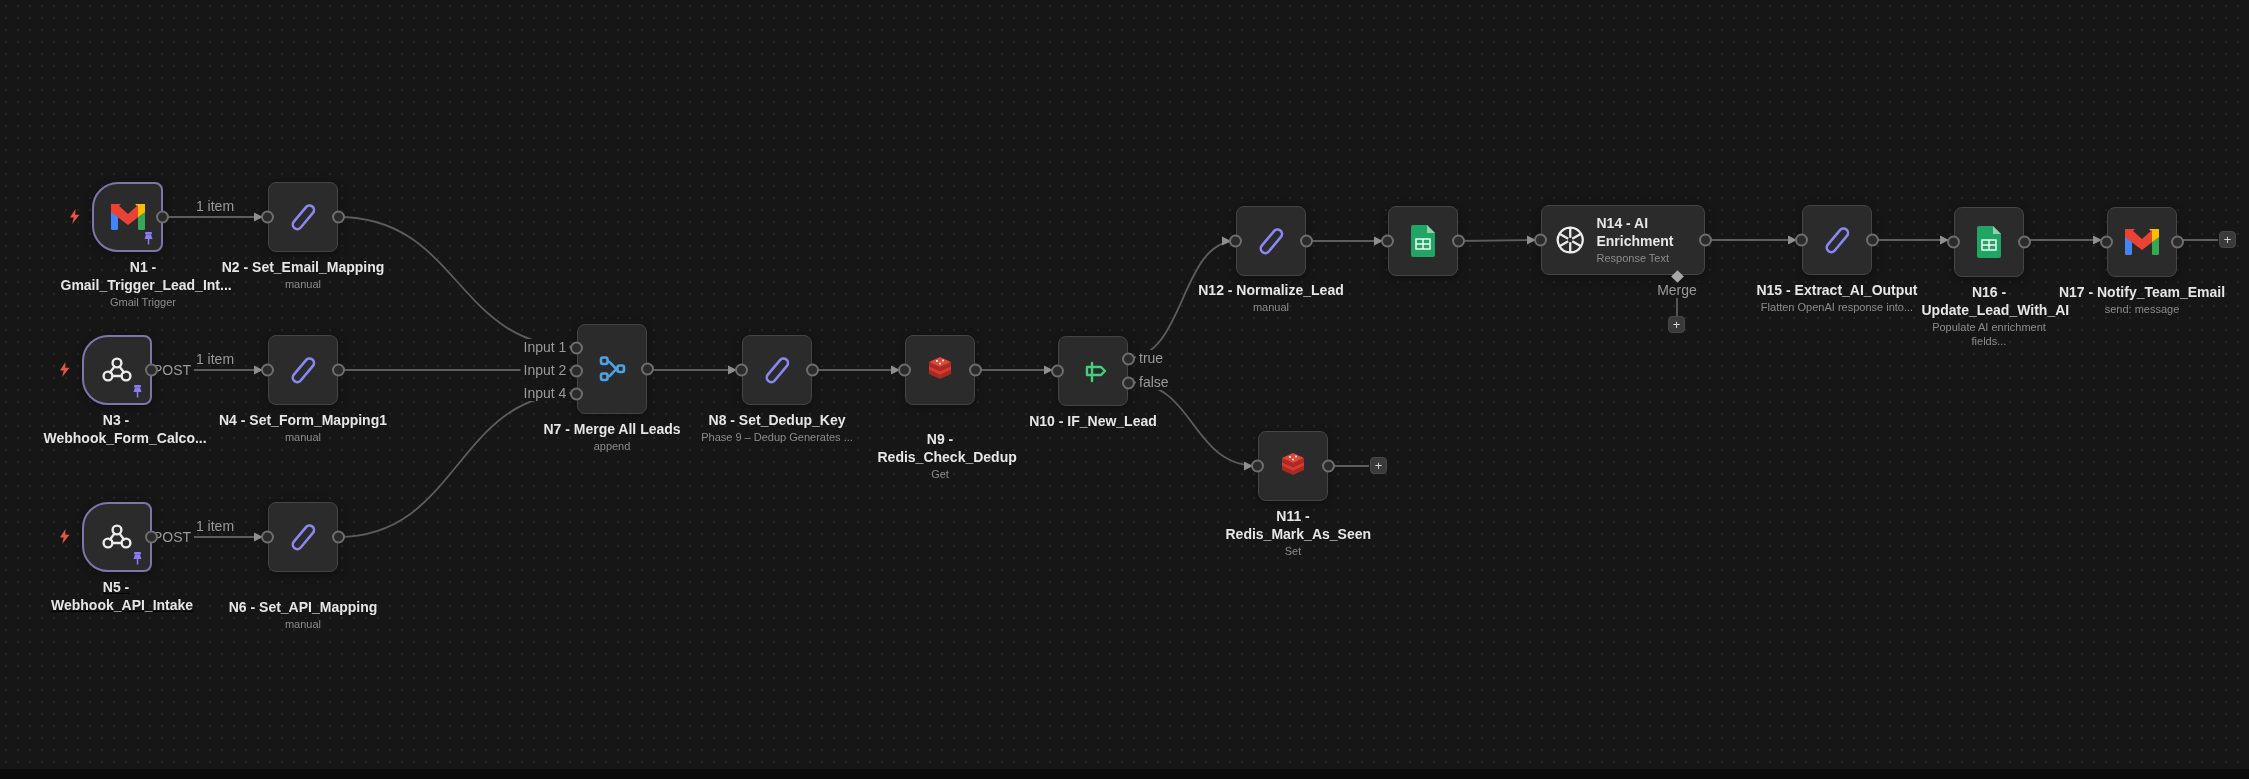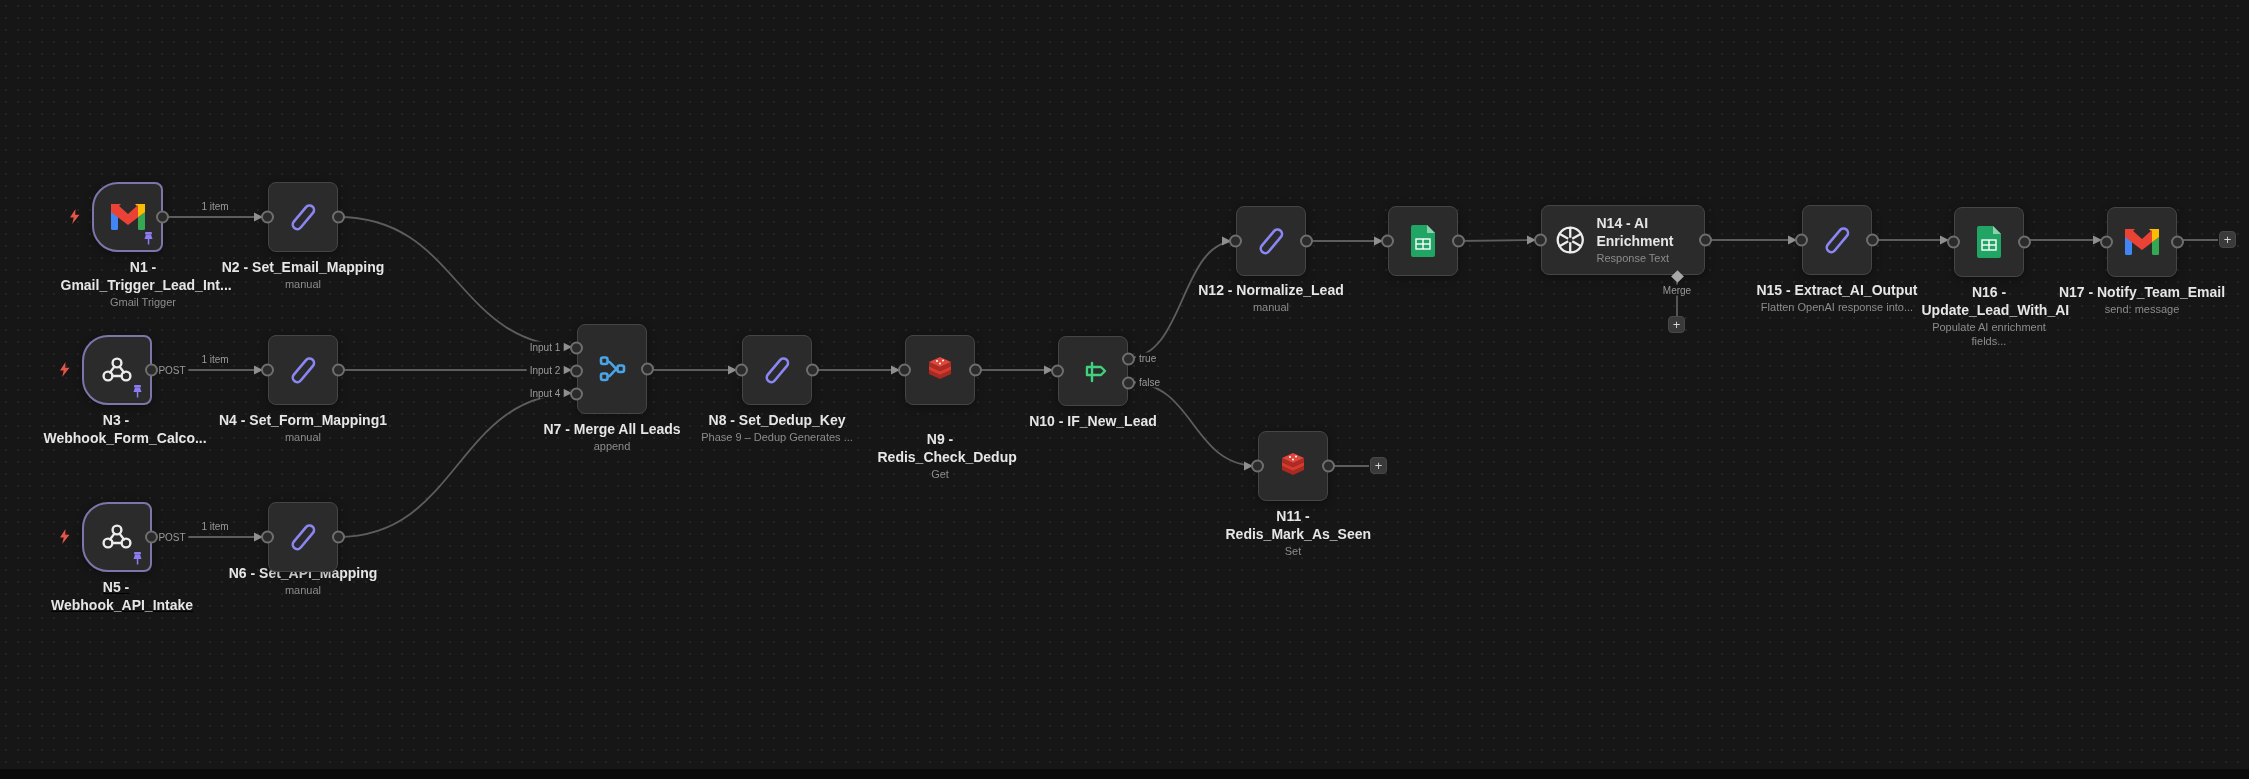"1 item" .wire-label { font-size: 10px -> 14px }
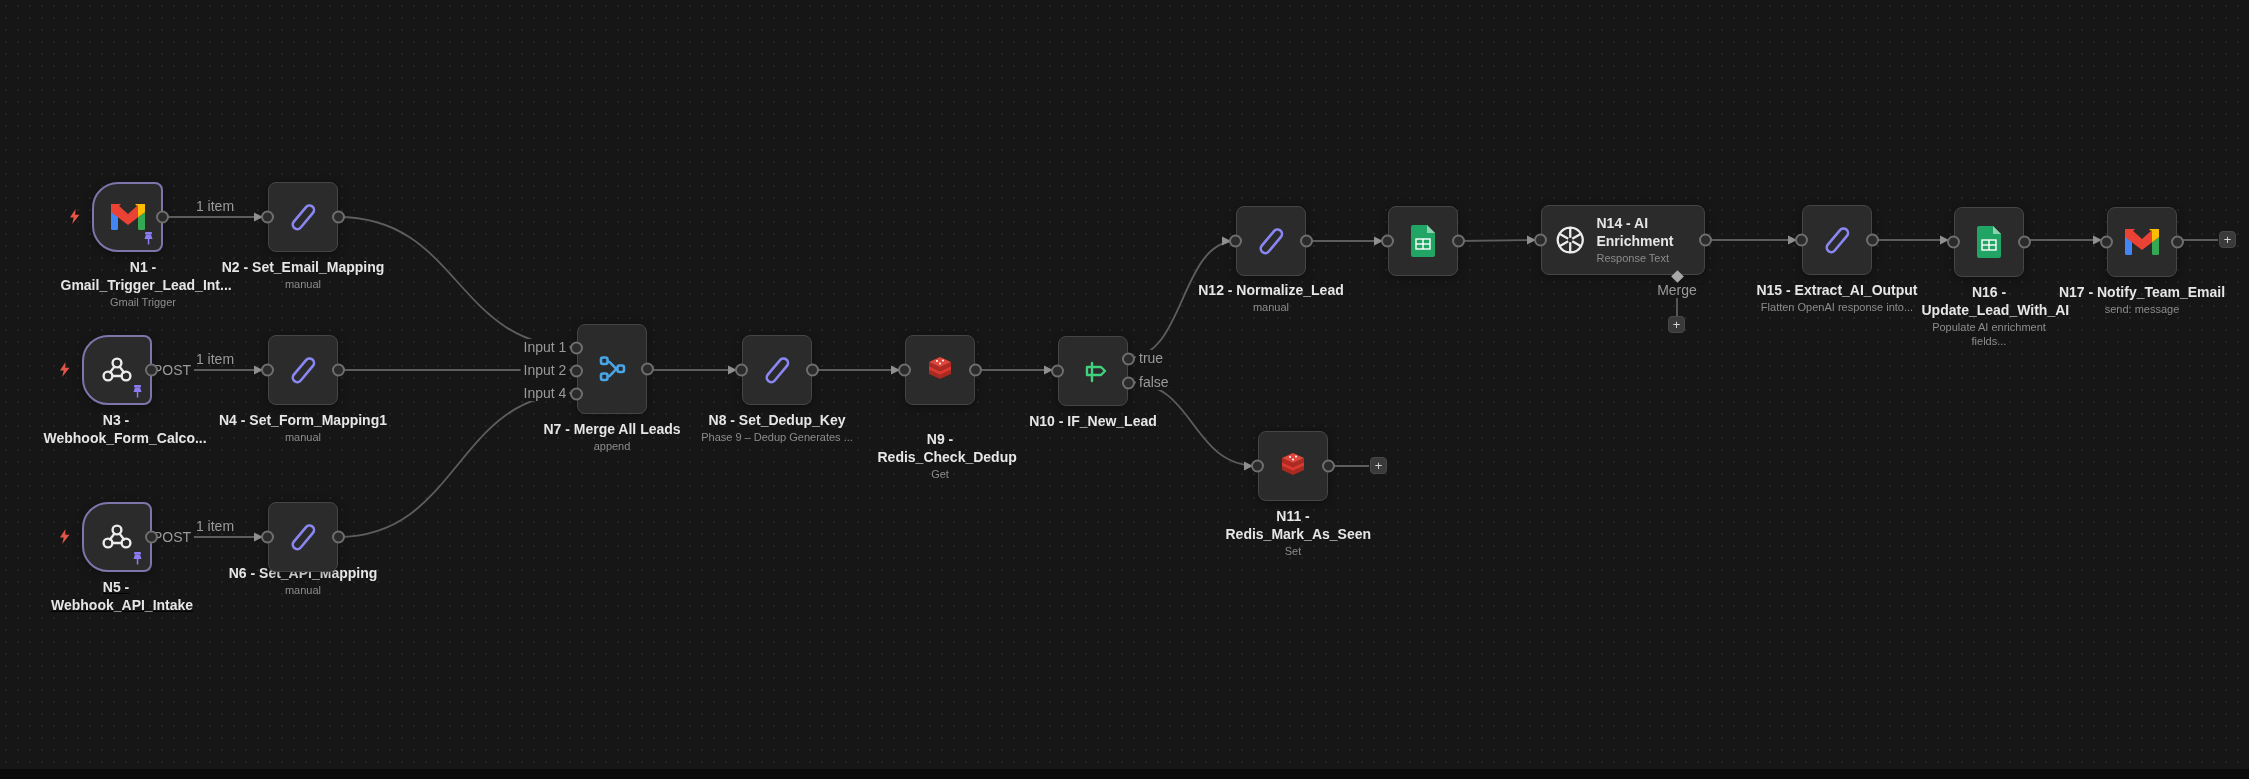"N6 - Set_API_Mapping" div.node-label { top: 564px -> 598px }
